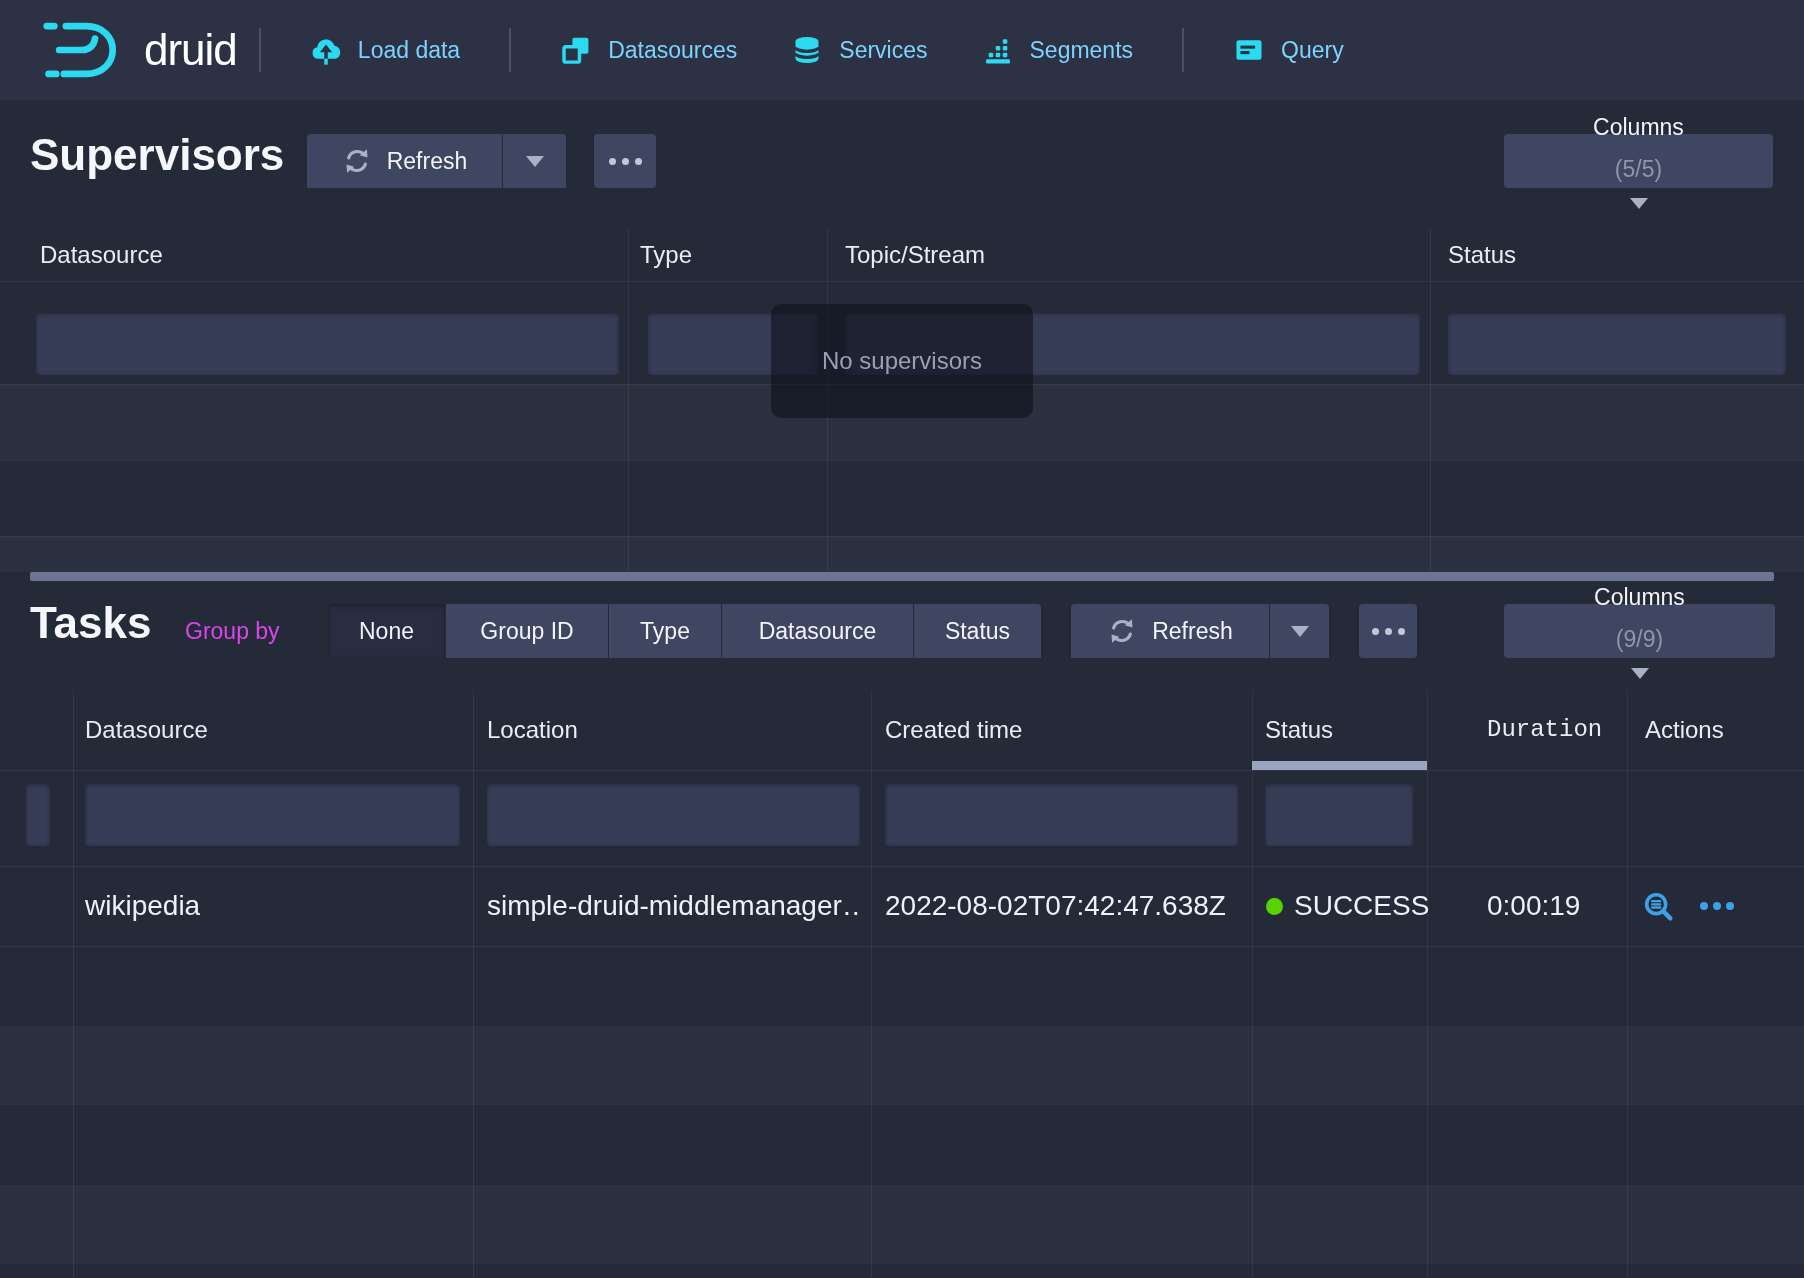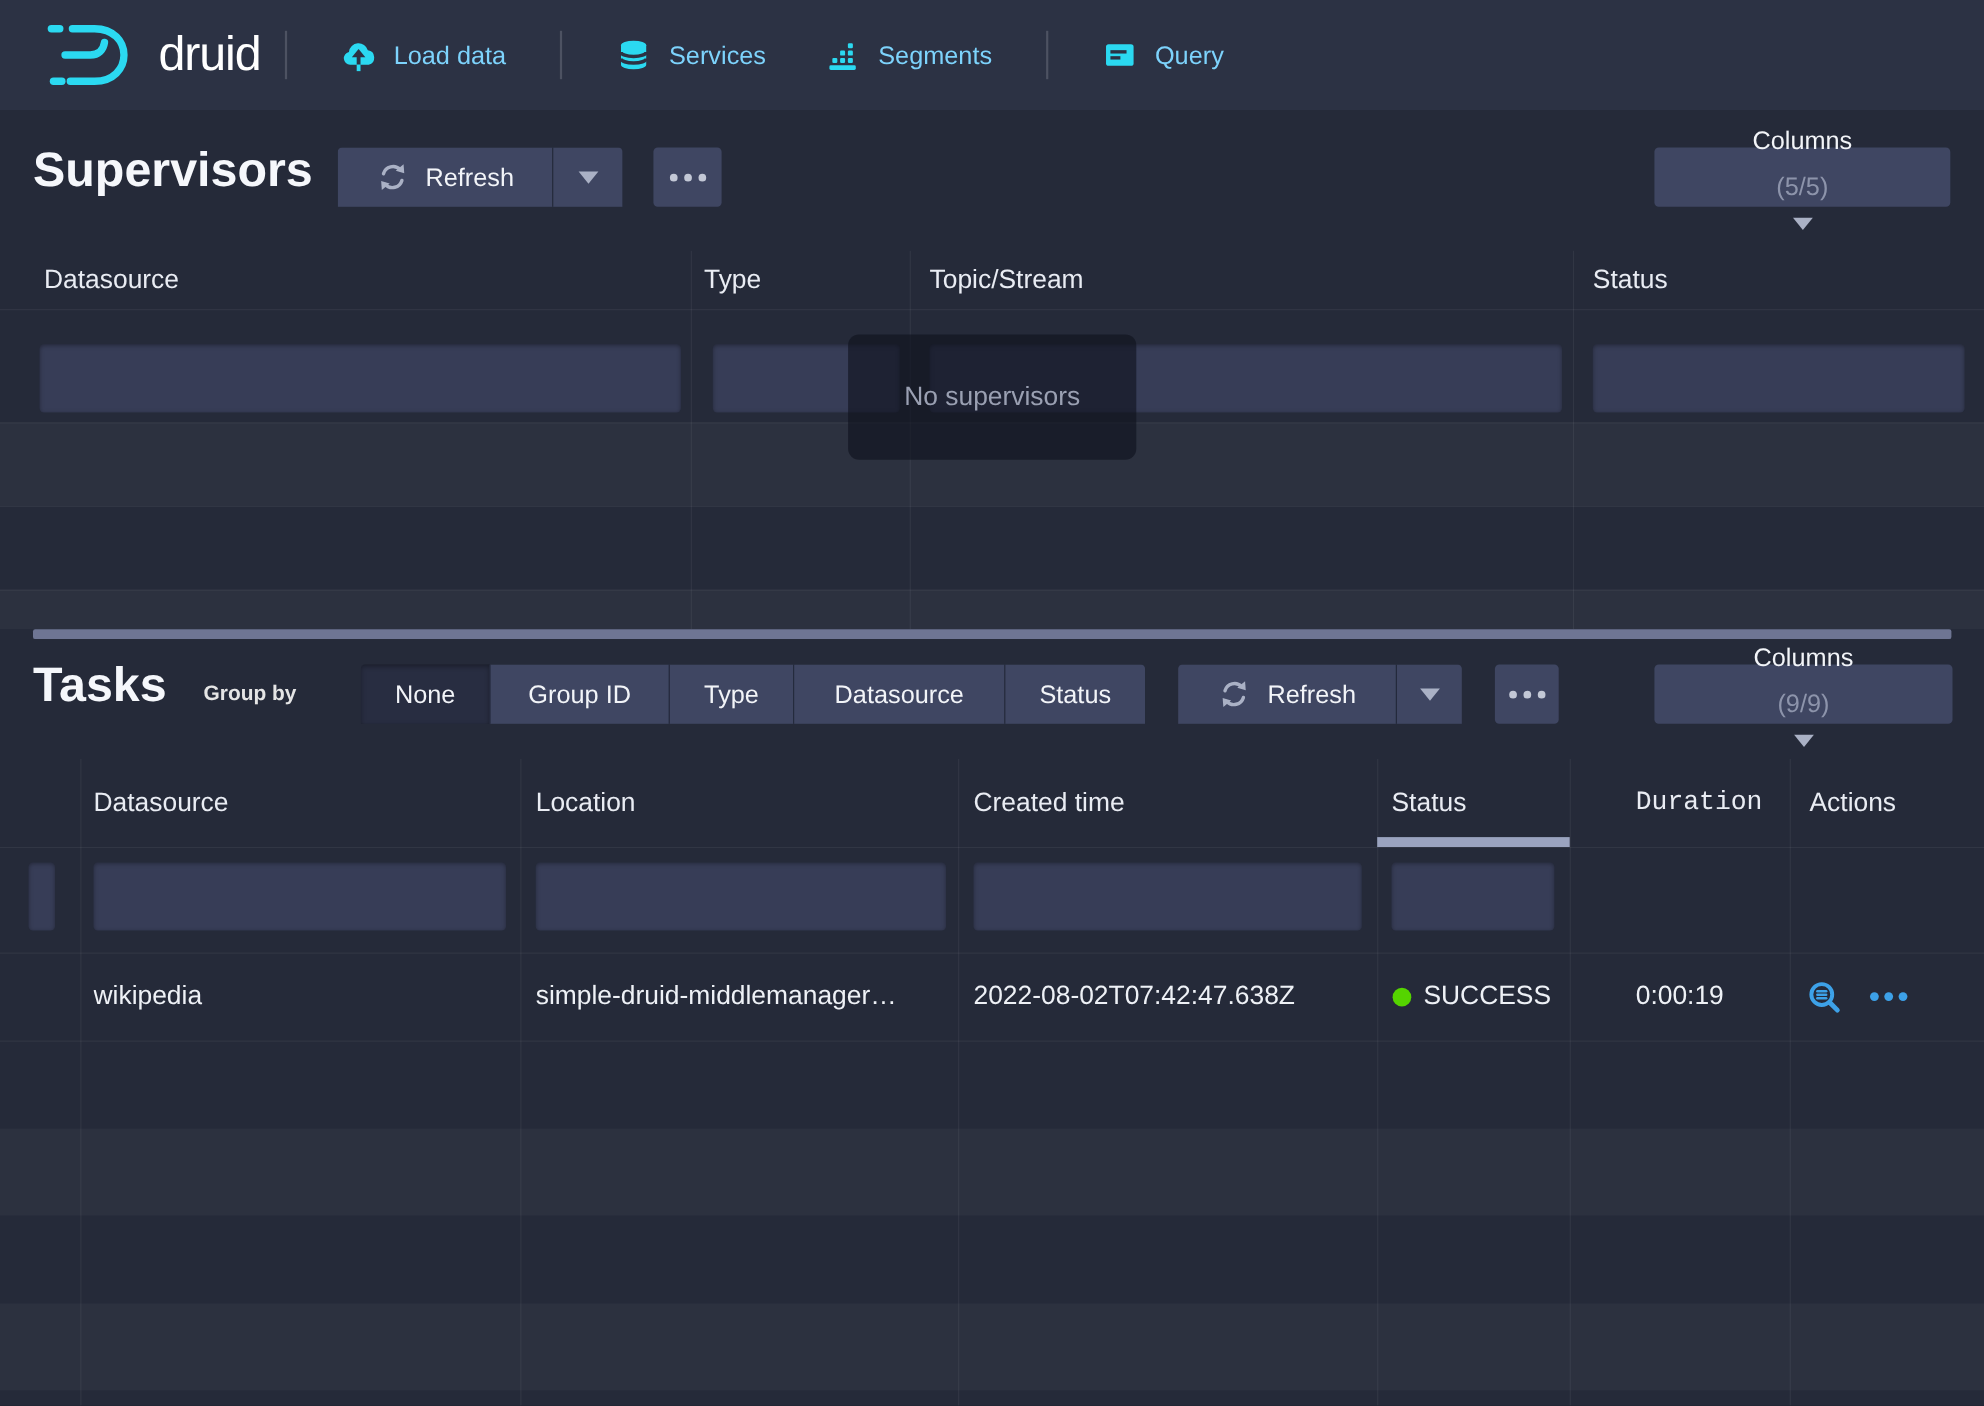"Datasources" div.nav-item { html: none -> <div> <svg> <rect></rect> <rect></rect> </svg> <span>Datasources</span> </div> }
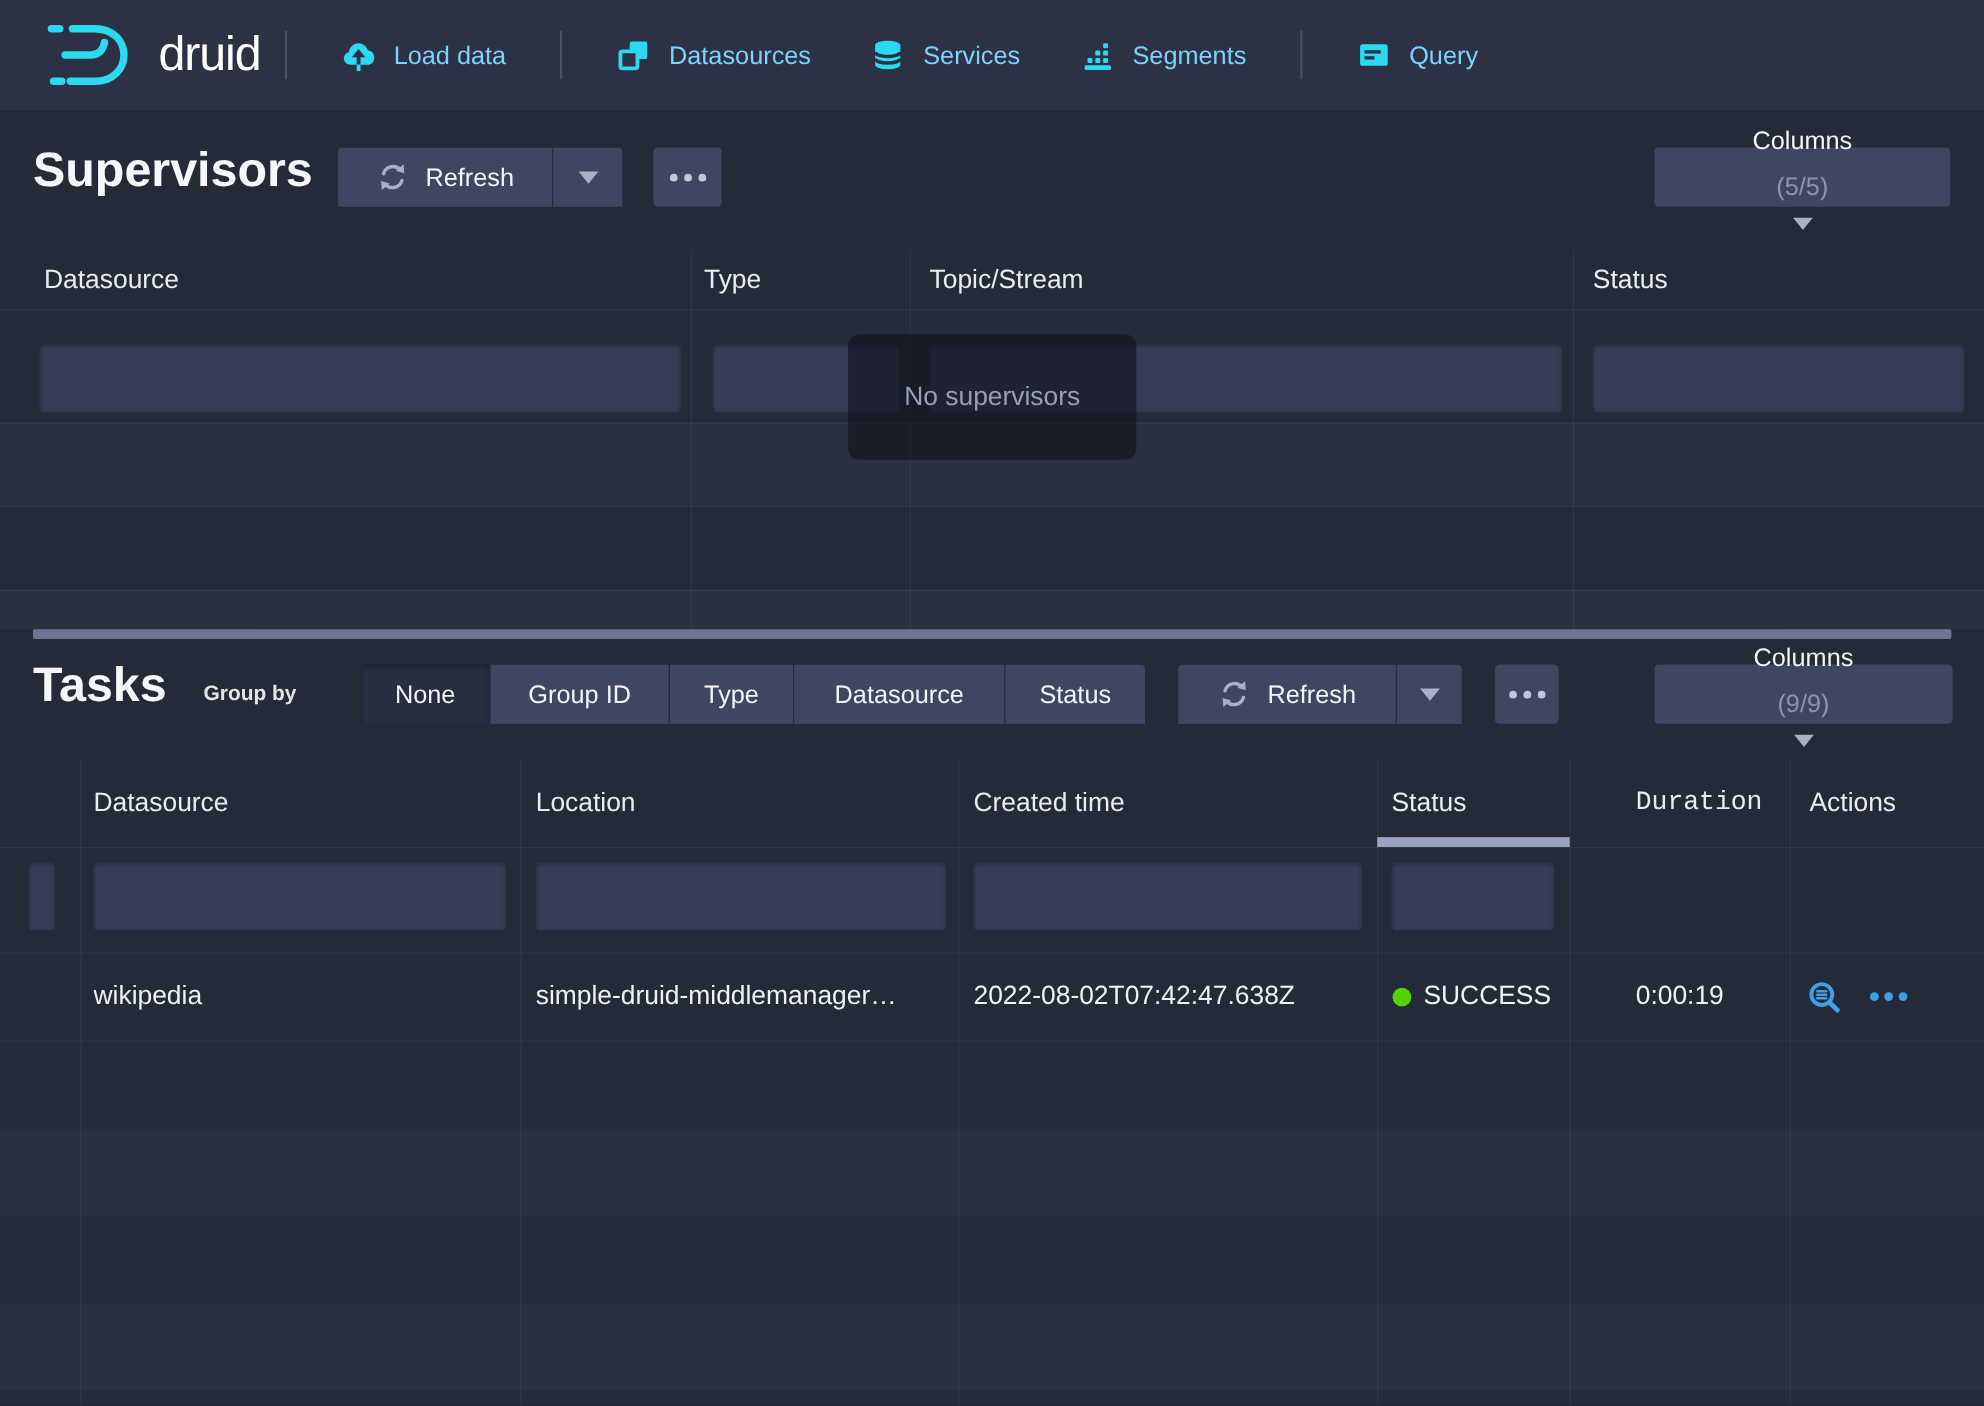"Group by" .groupby-label { color: #e5e5e5 -> #d946ef; font-size: 19px -> 23px; font-weight: bold -> none }
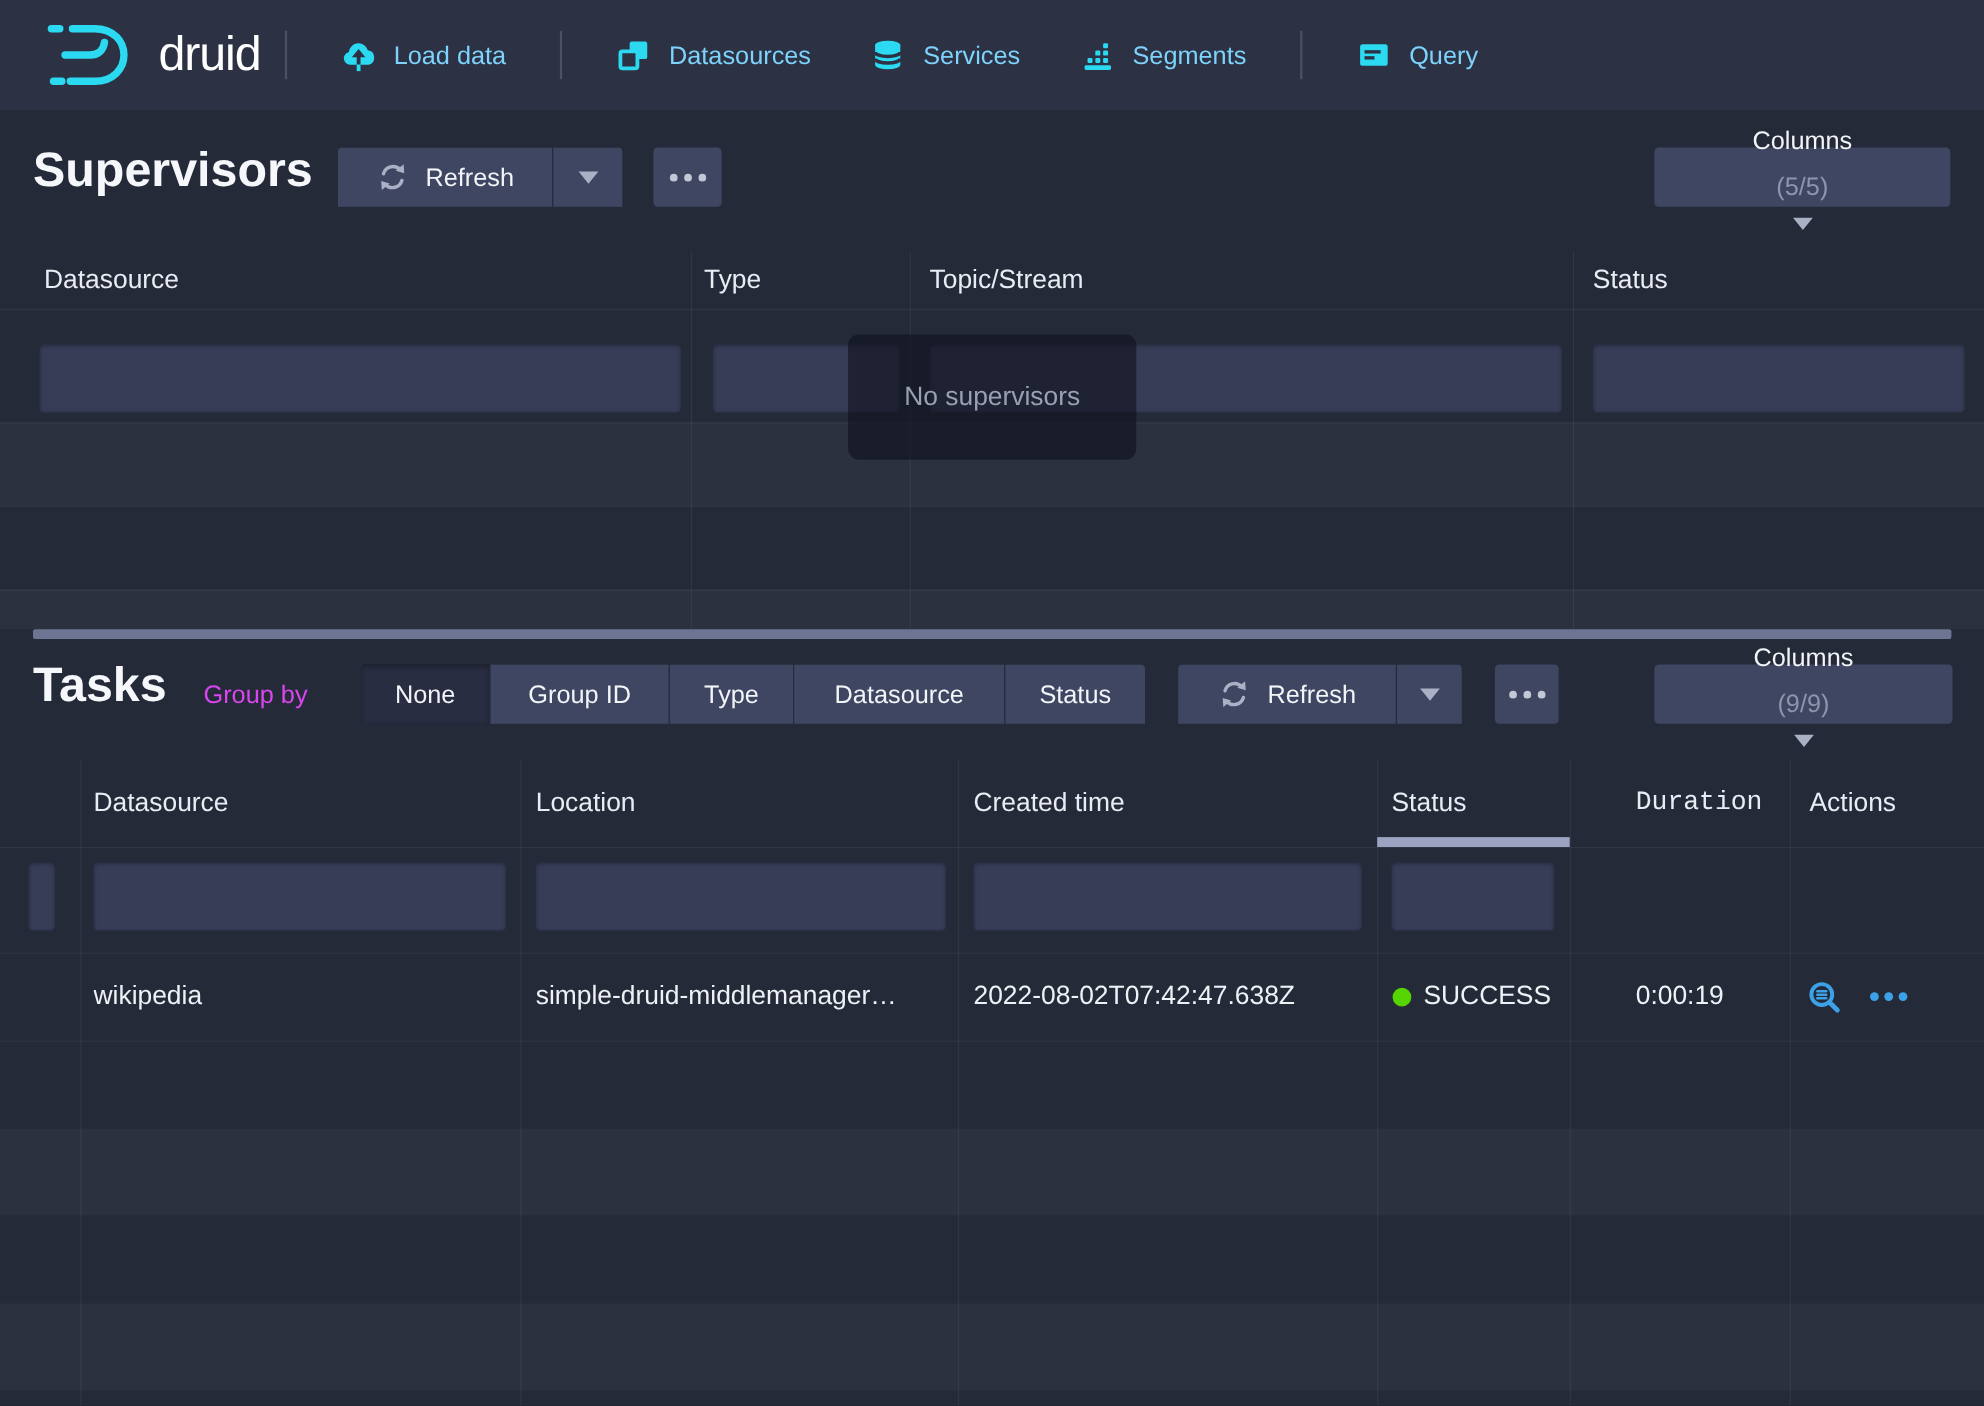"wikipedia" .cell { font-size: 24px -> 28px }
